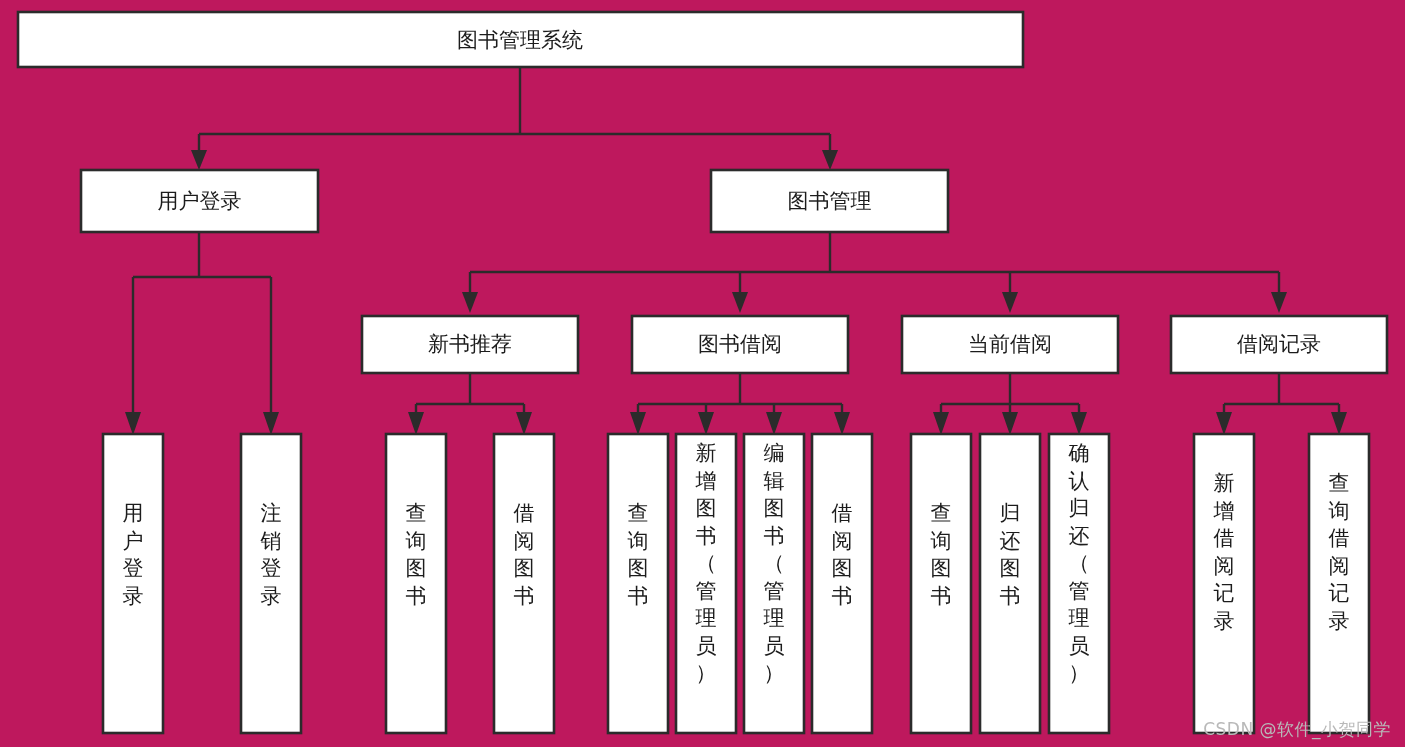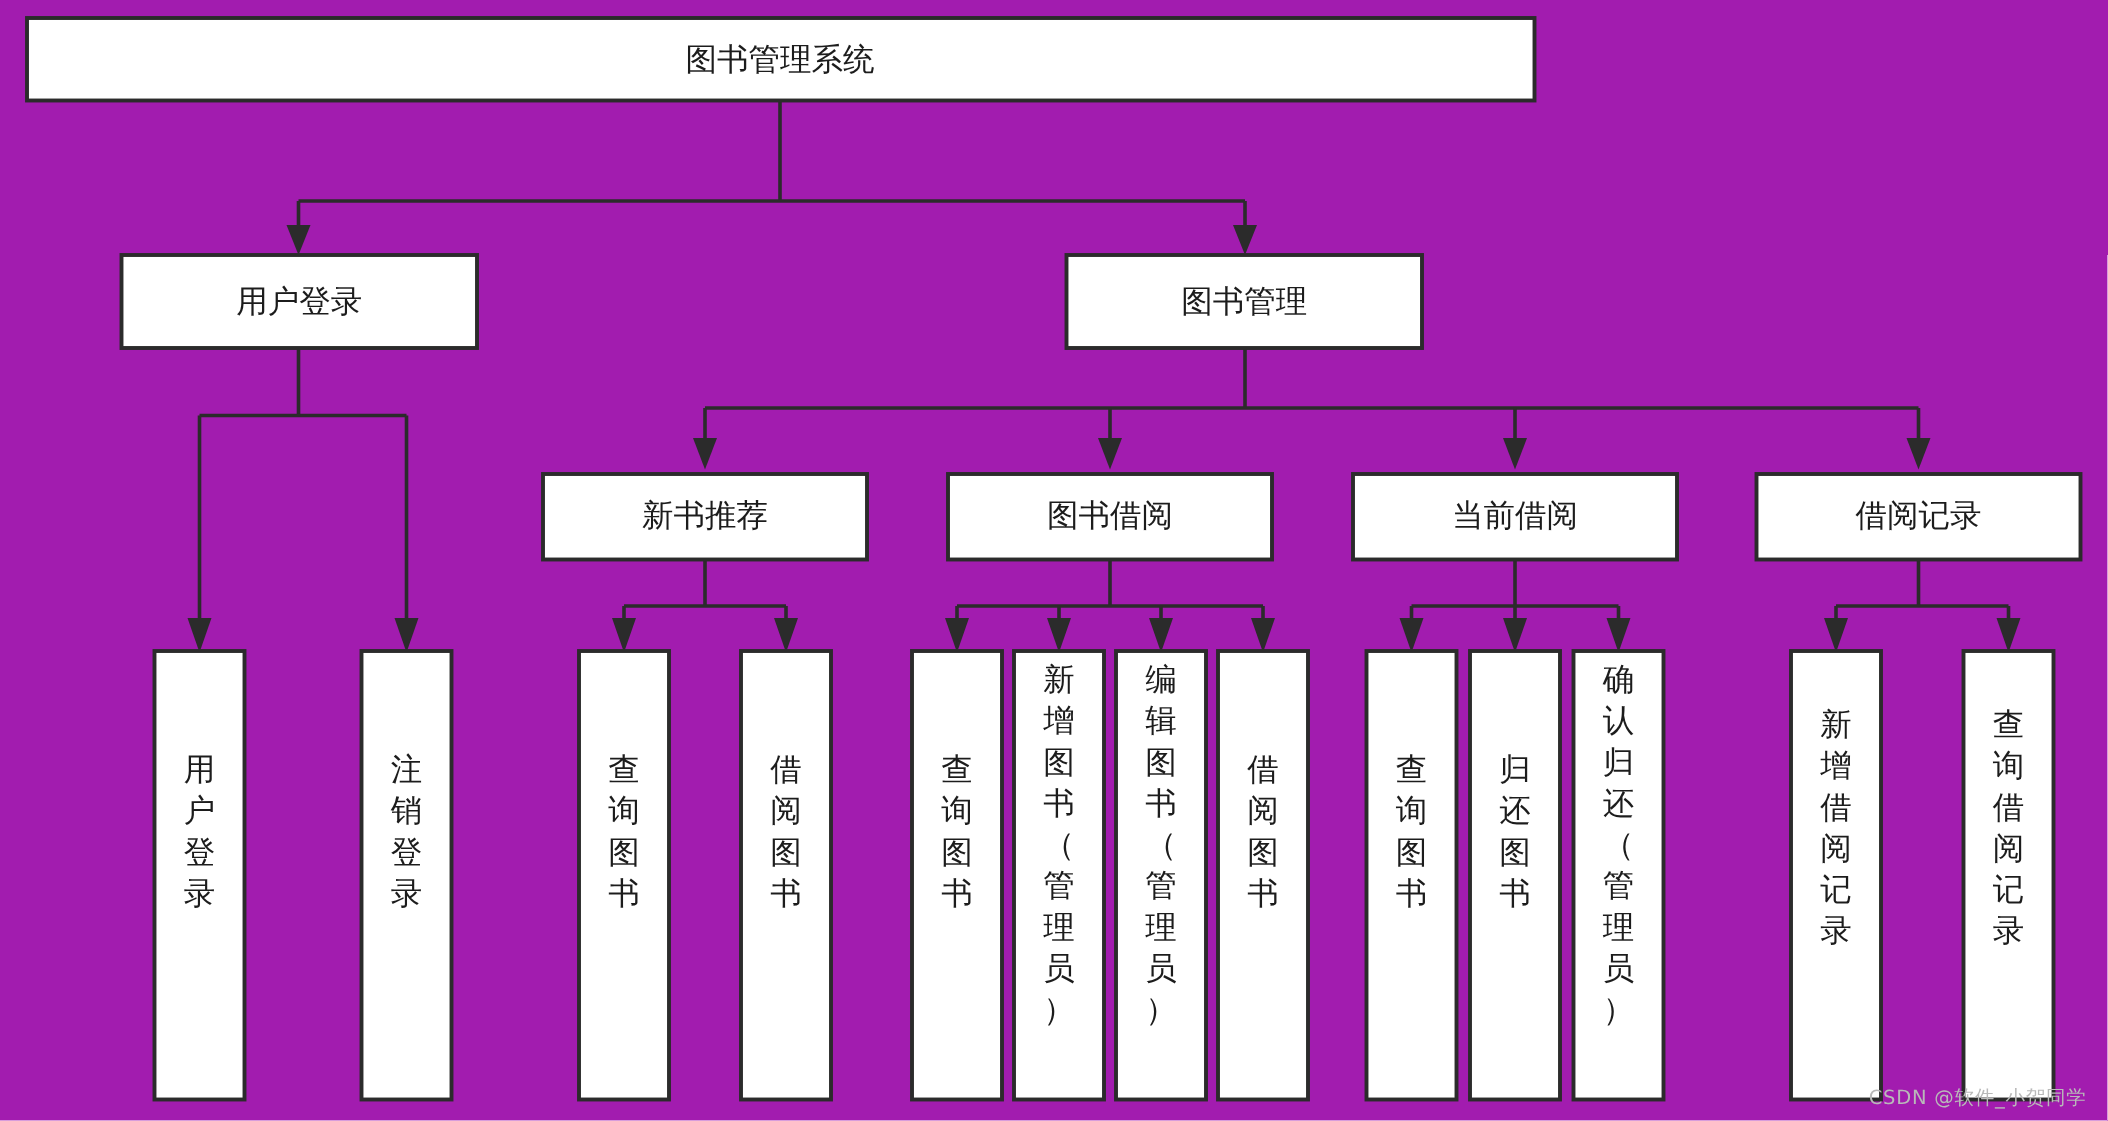"图书管理系统" #diagram-root { background: #a21caf -> #be185d }
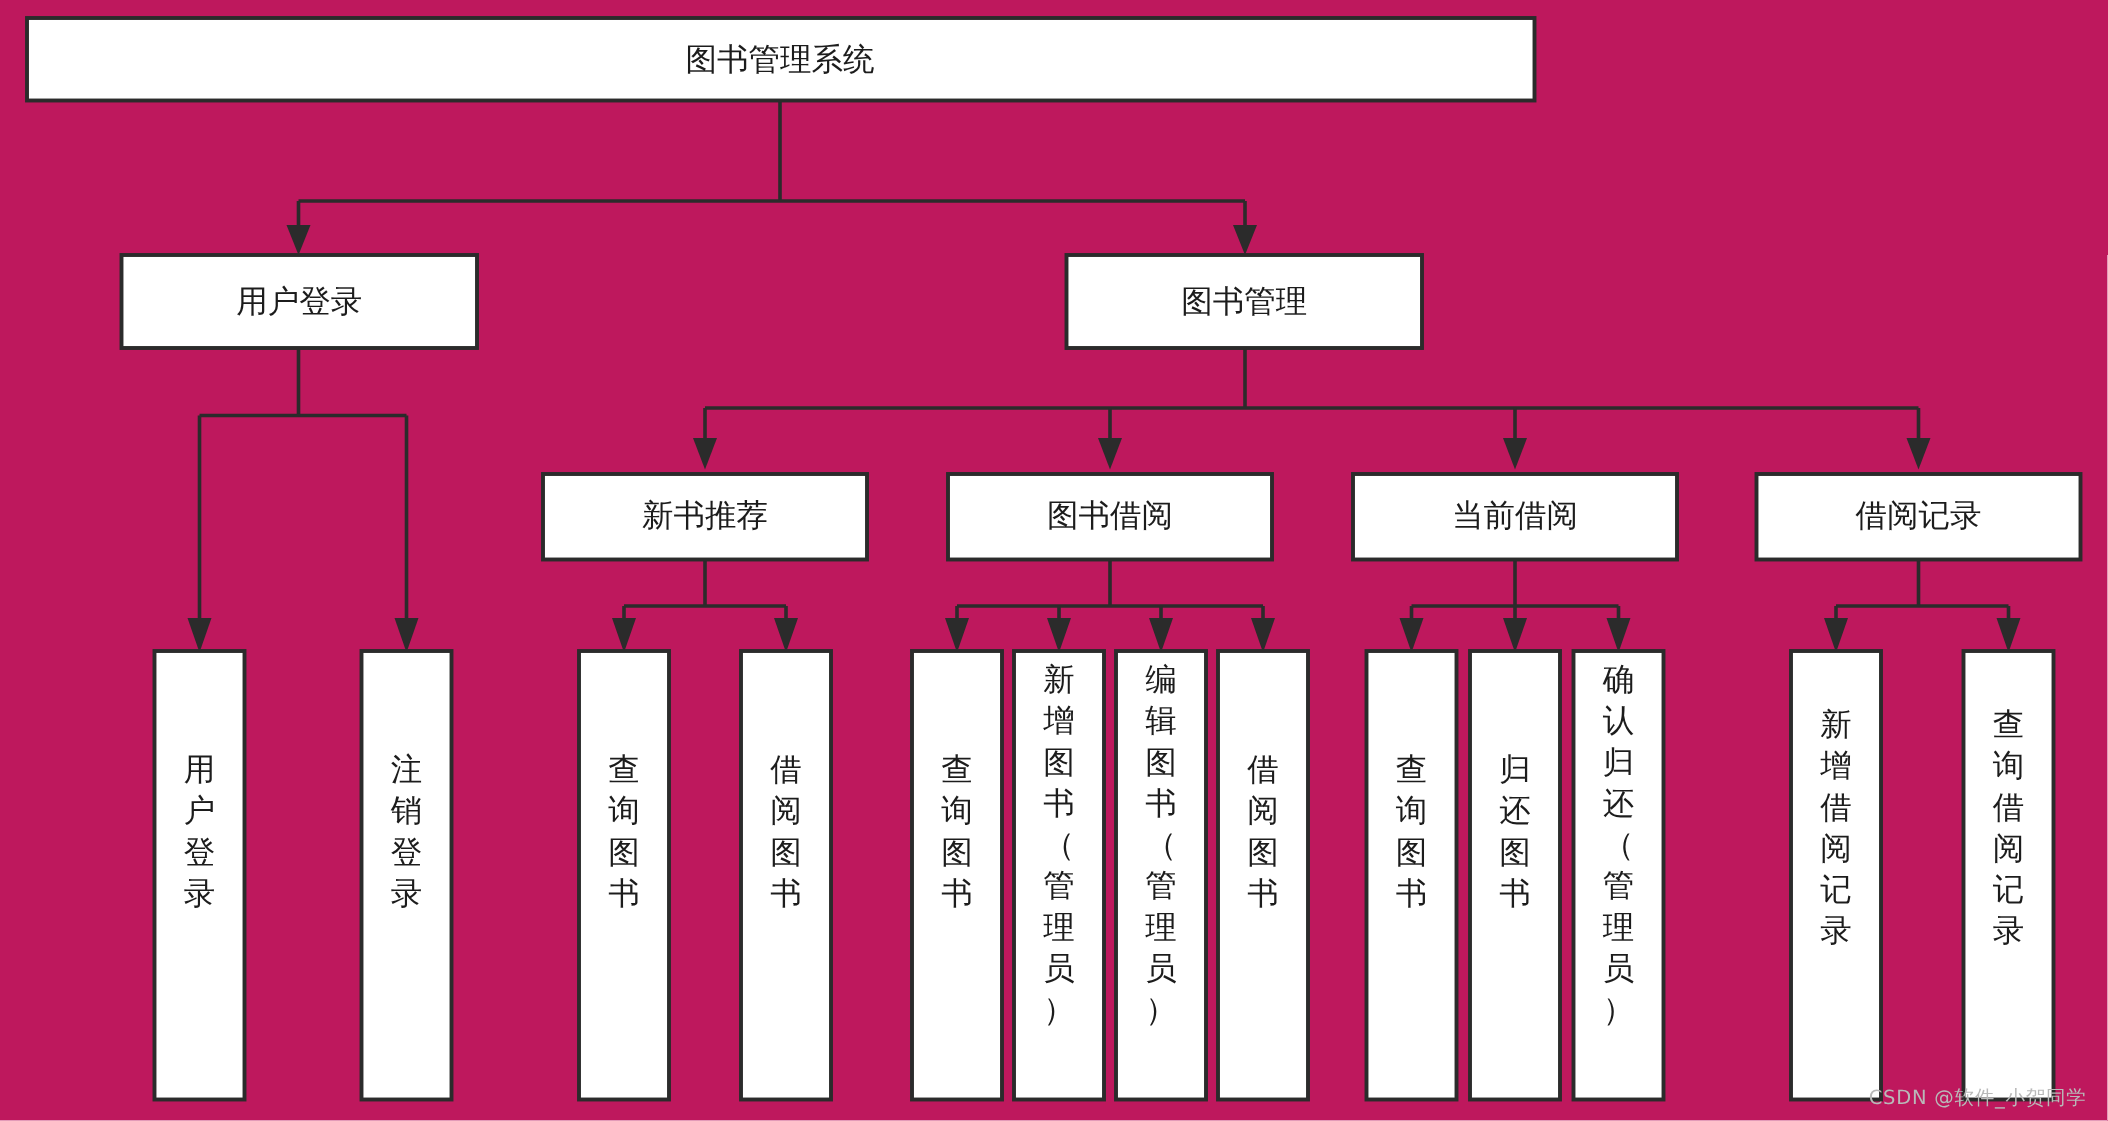"CSDN @软件_小贺同学" .watermark { font-size: 13px -> 17px }
